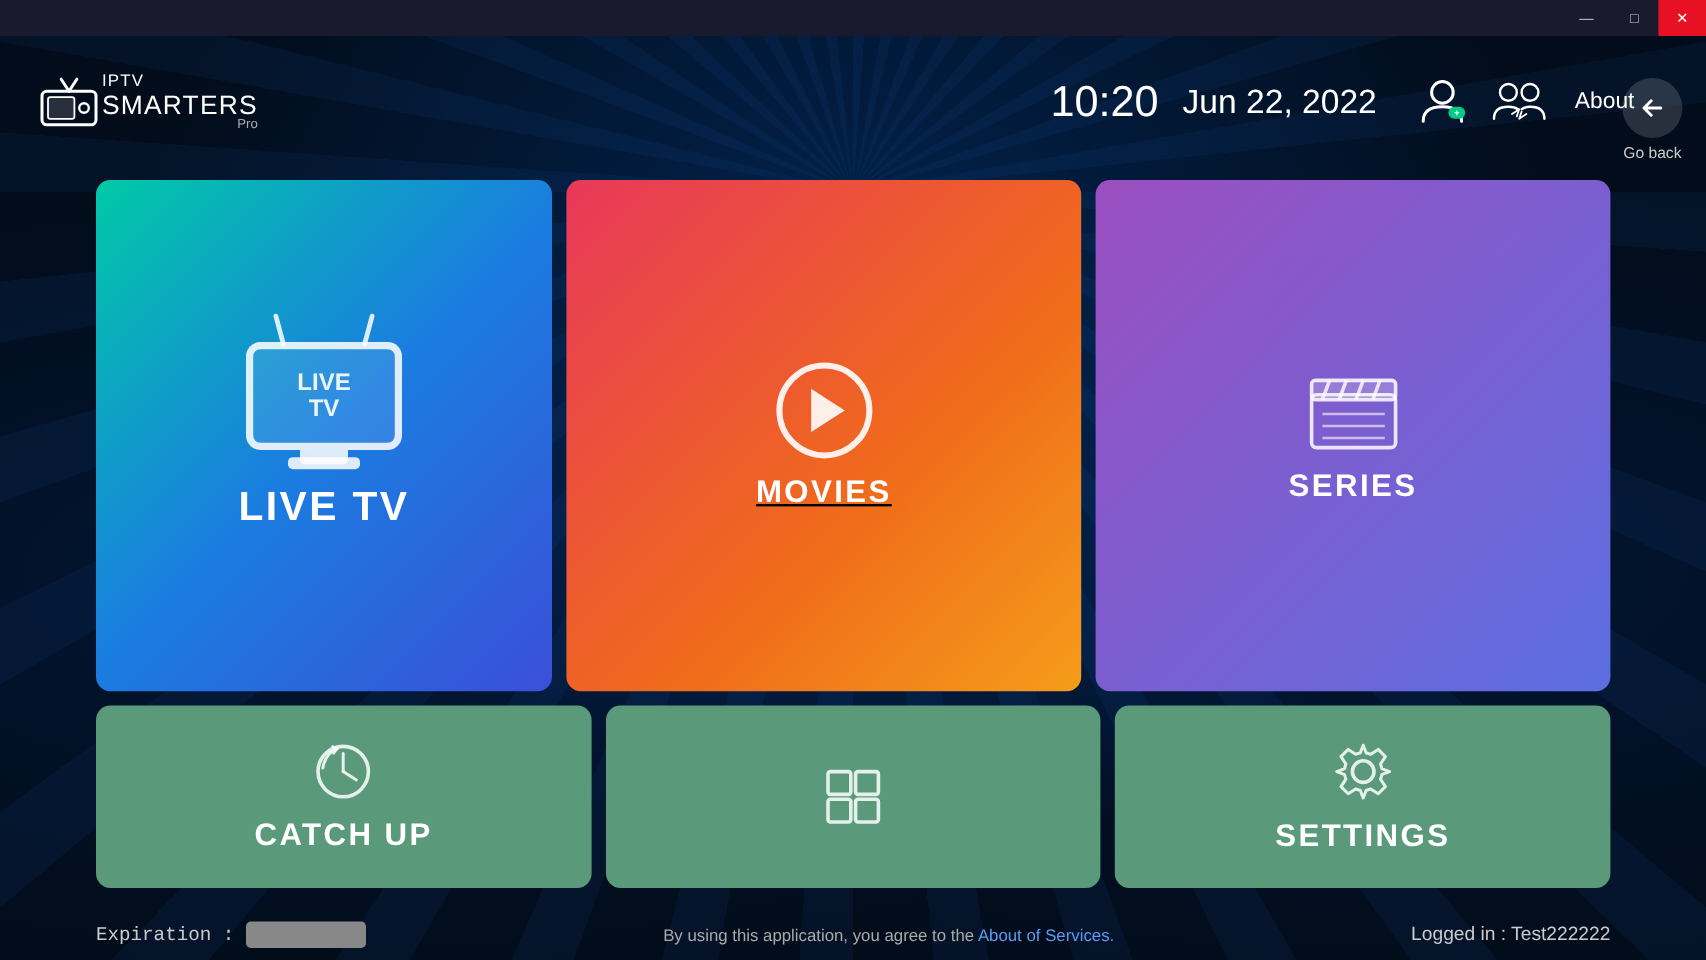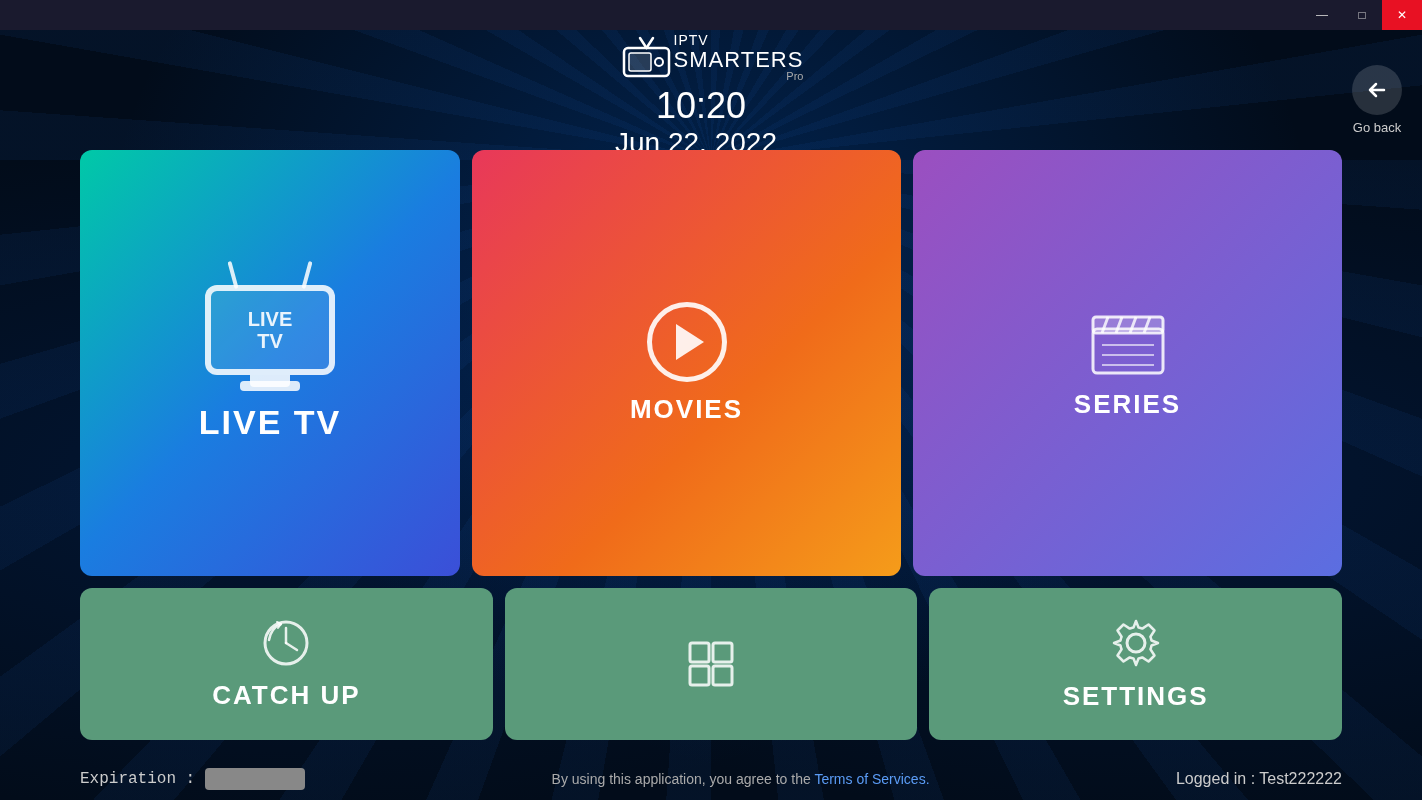"IPTV" .header { flex-direction: column -> none }
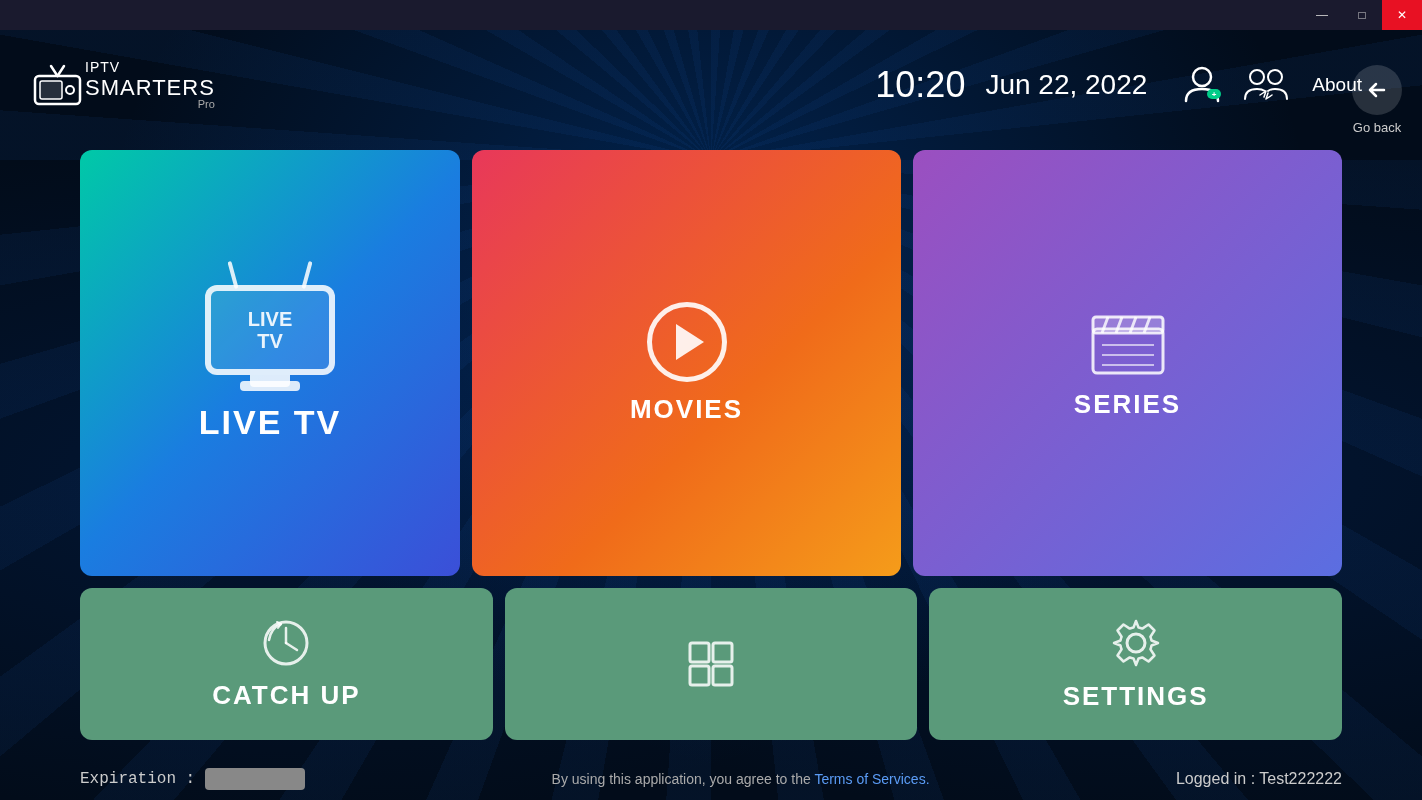"MOVIES" .card-movies { text-decoration: none -> underline }
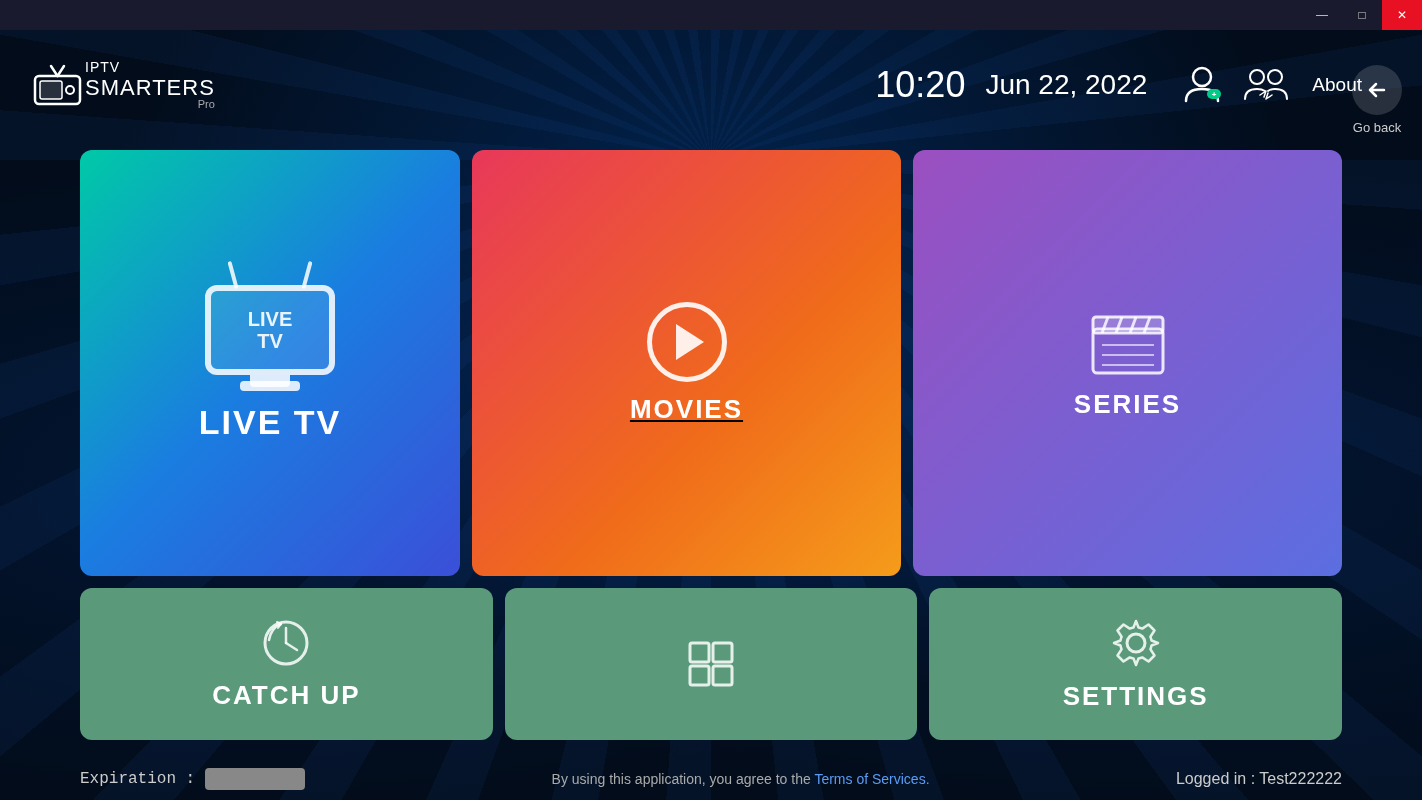"Terms of Services." a { text: Terms -> About }
